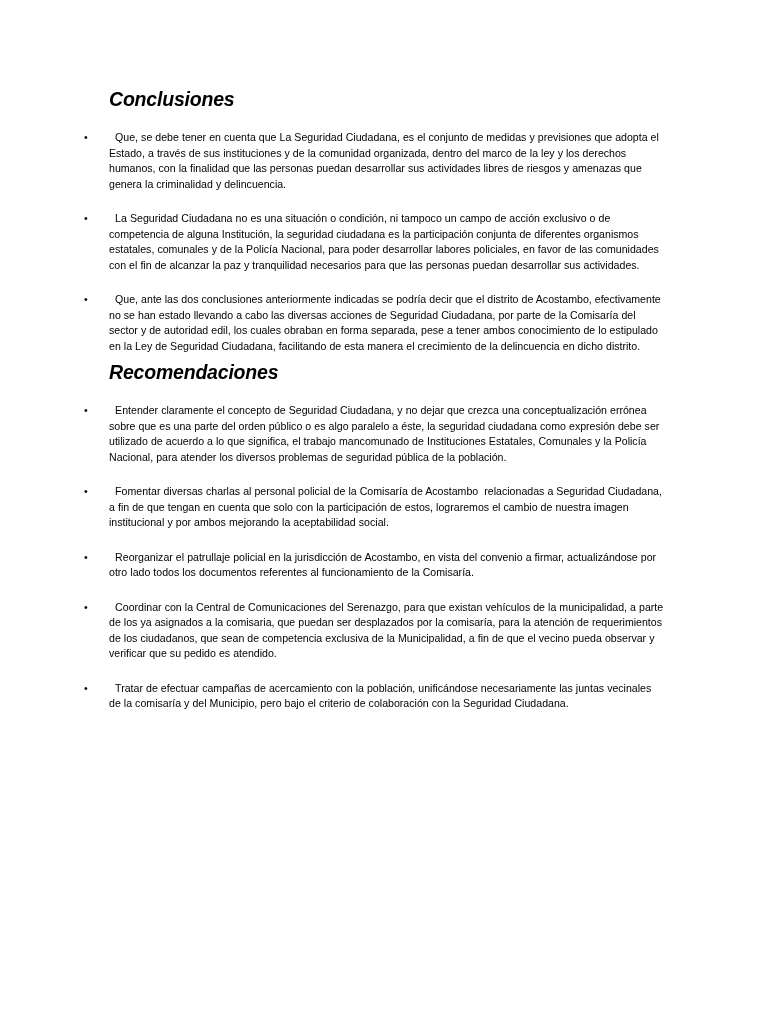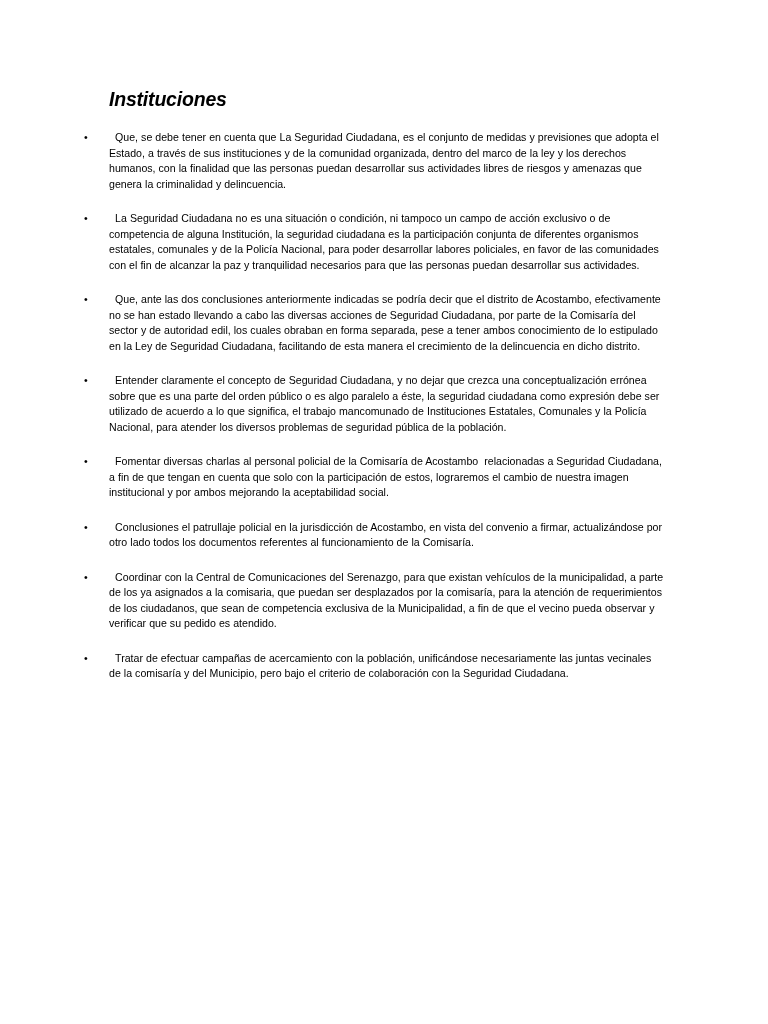"Instituciones" h2.section-heading { text: Instituciones -> Conclusiones }
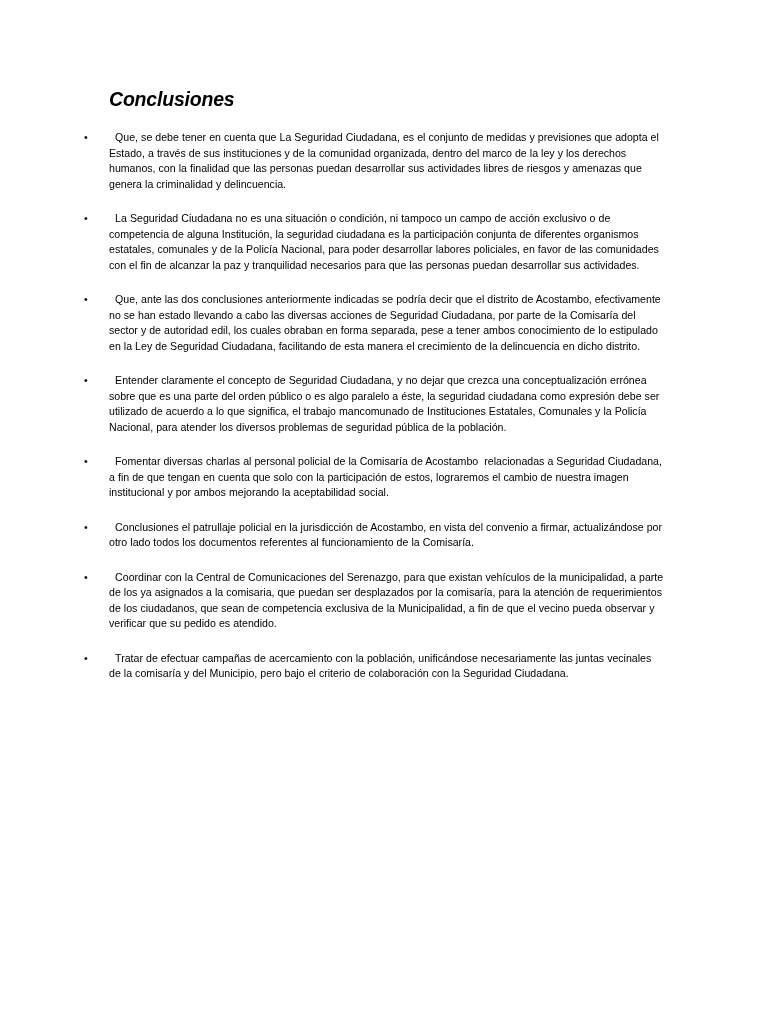"Recomendaciones" h2.section-heading { html: none -> <h2>Recomendaciones</h2> }
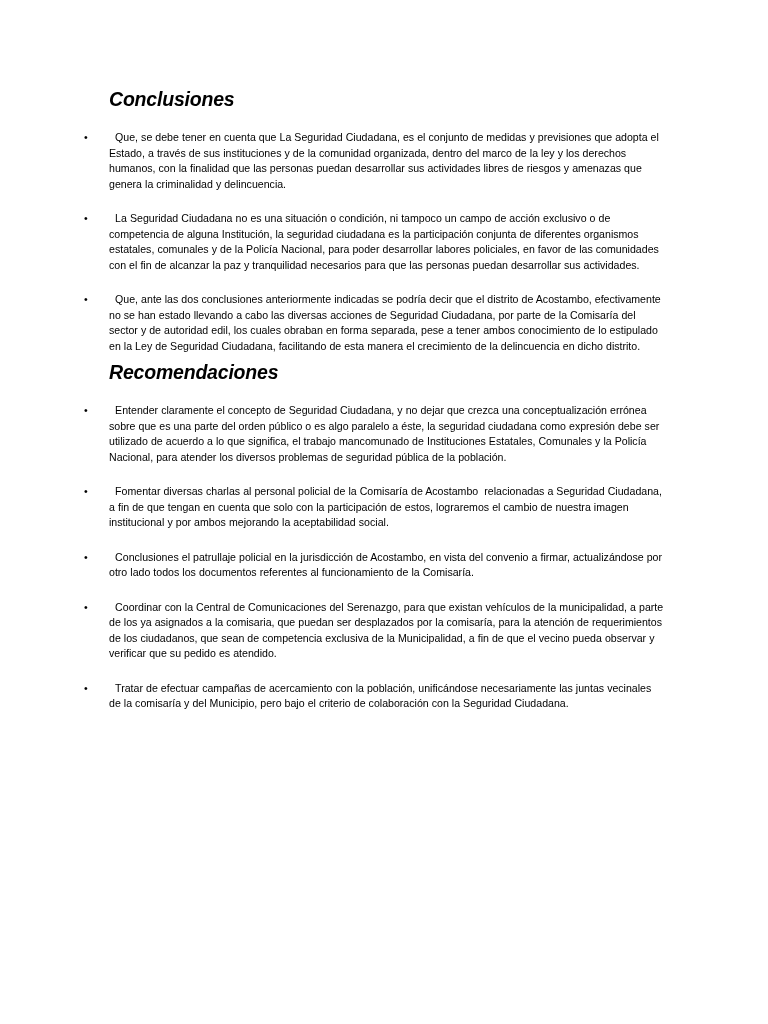"Conclusiones el patrullaje policial en" span.bullet-text { text: Conclusiones -> Reorganizar }
